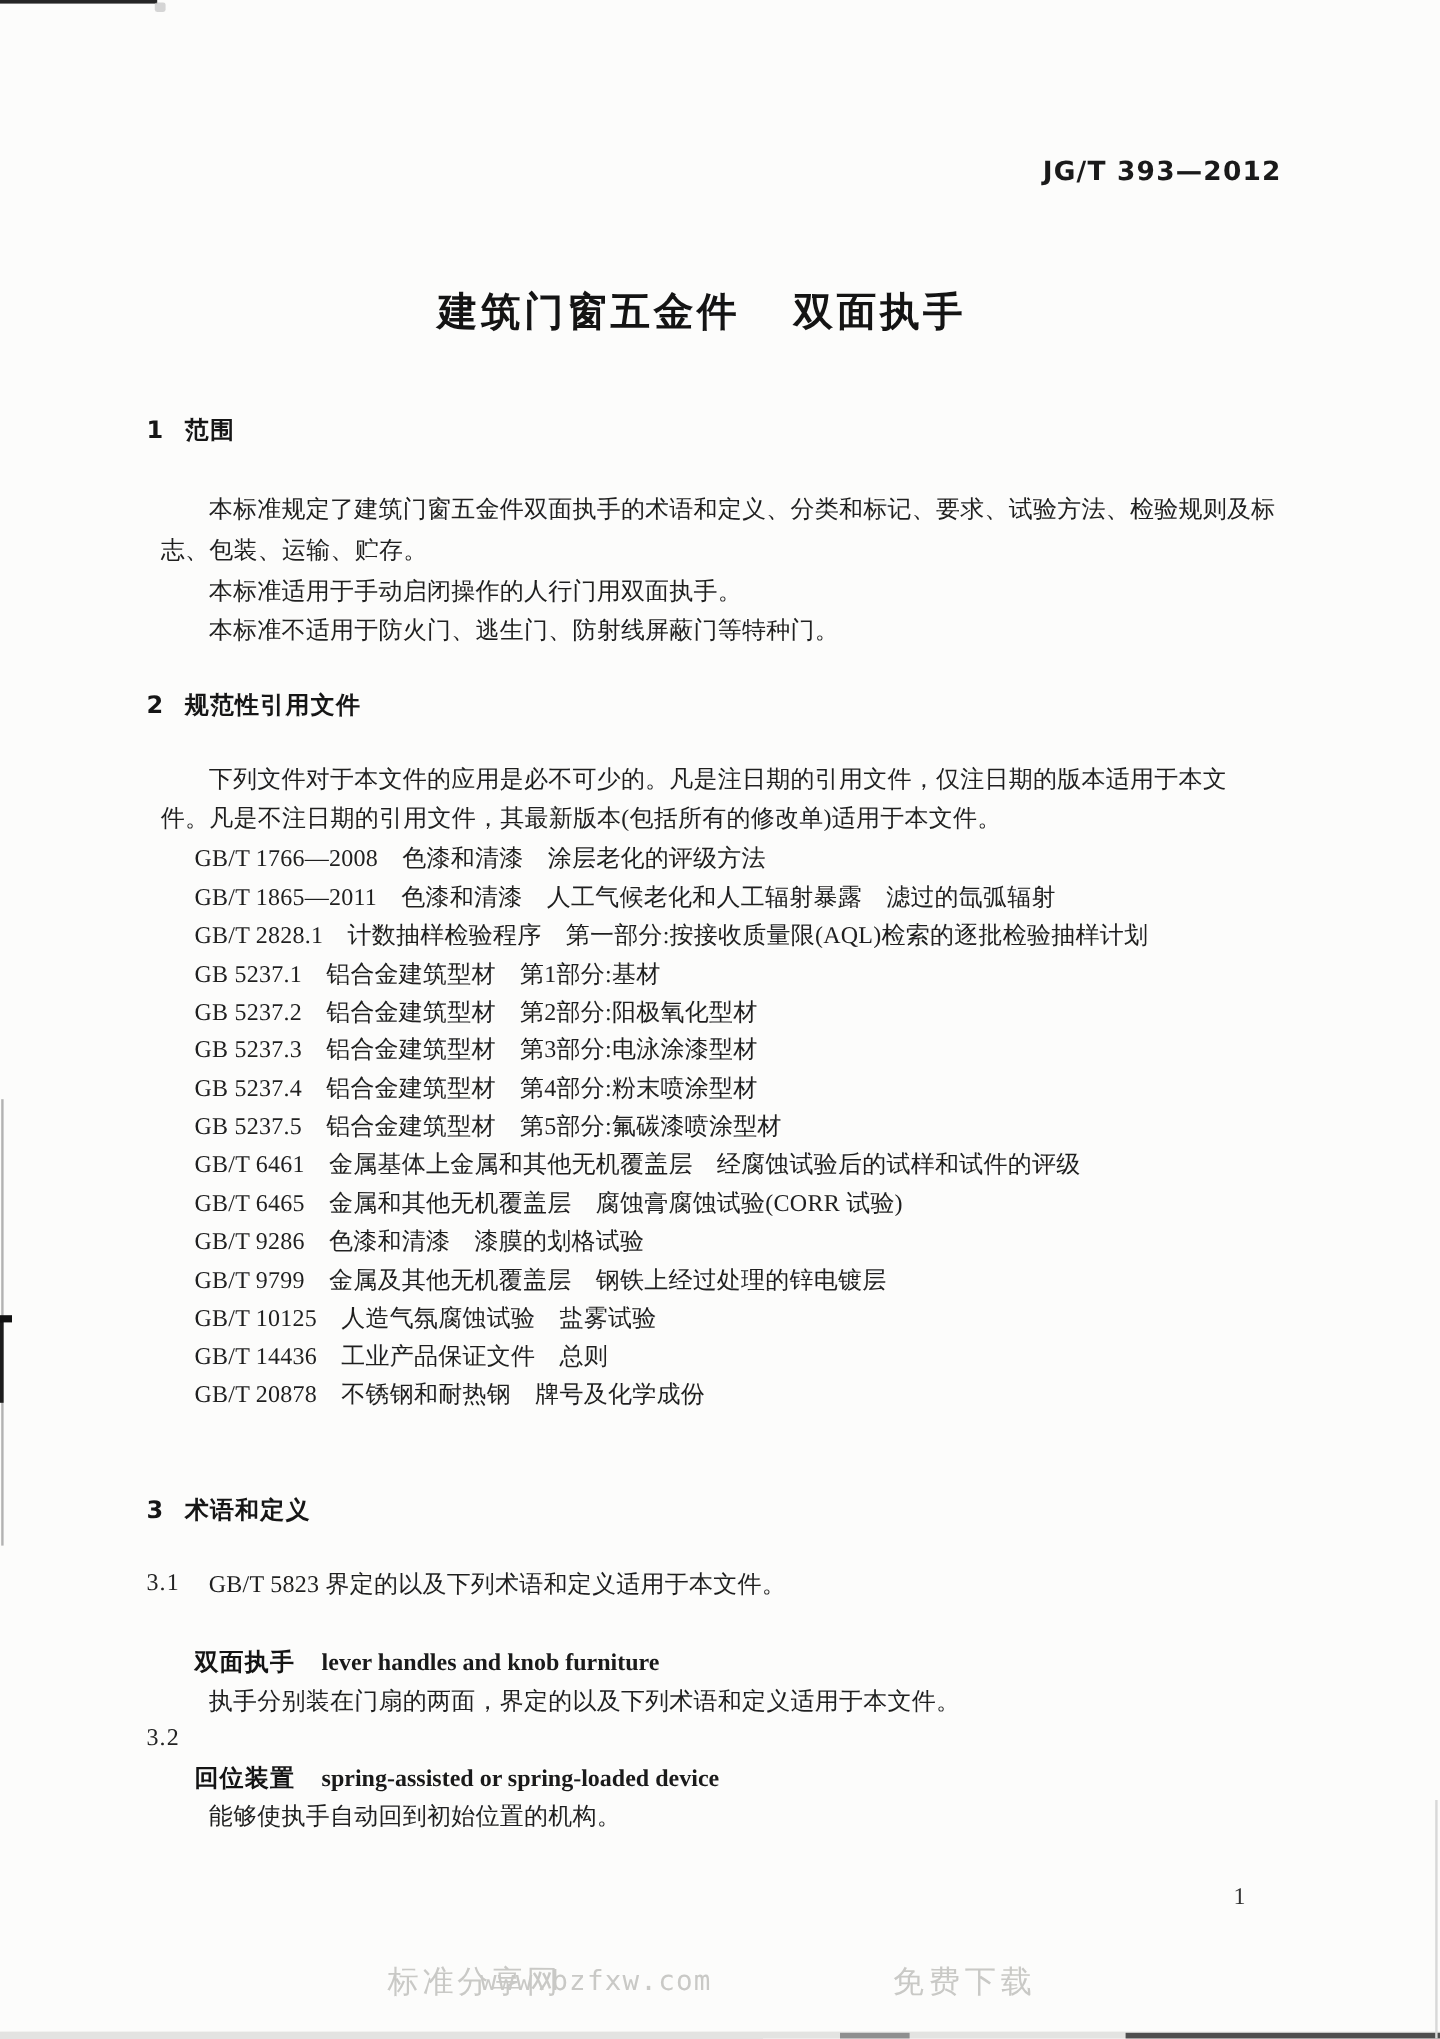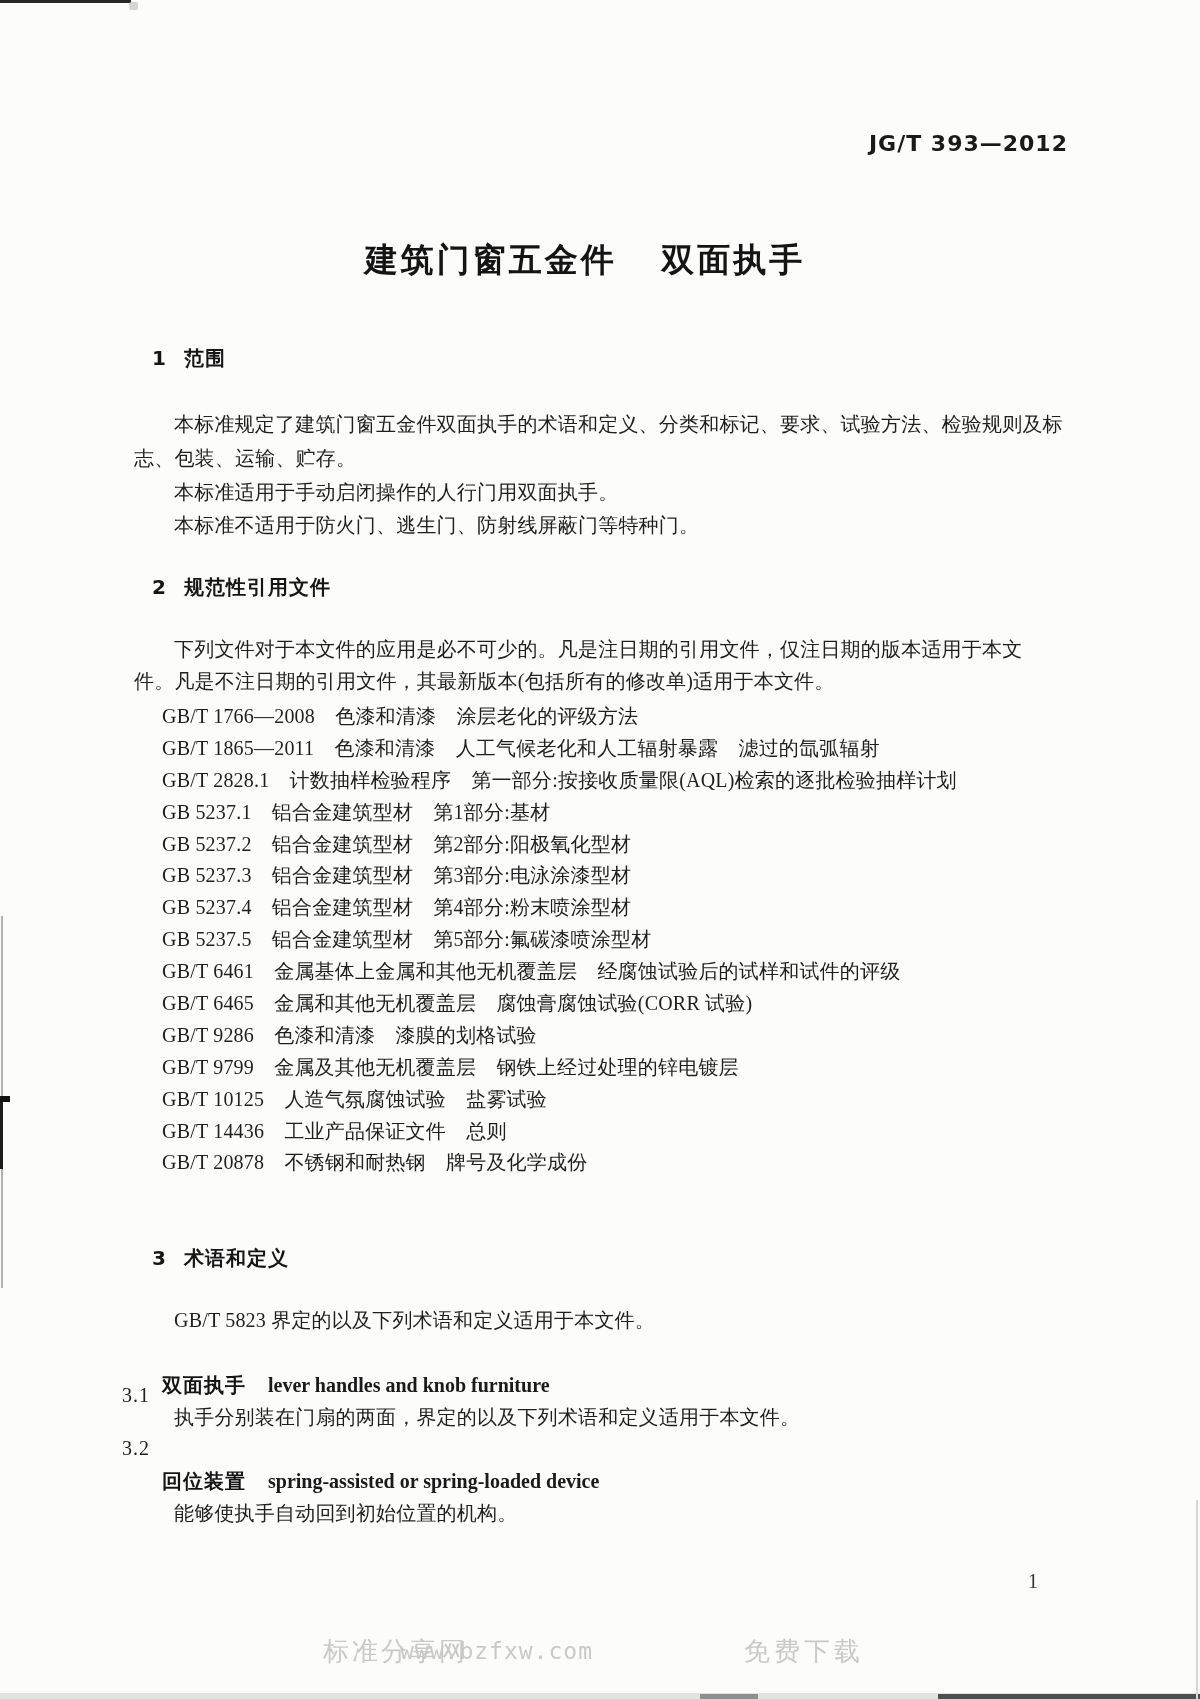"1 范围" .heading { margin-left: 30px -> none }
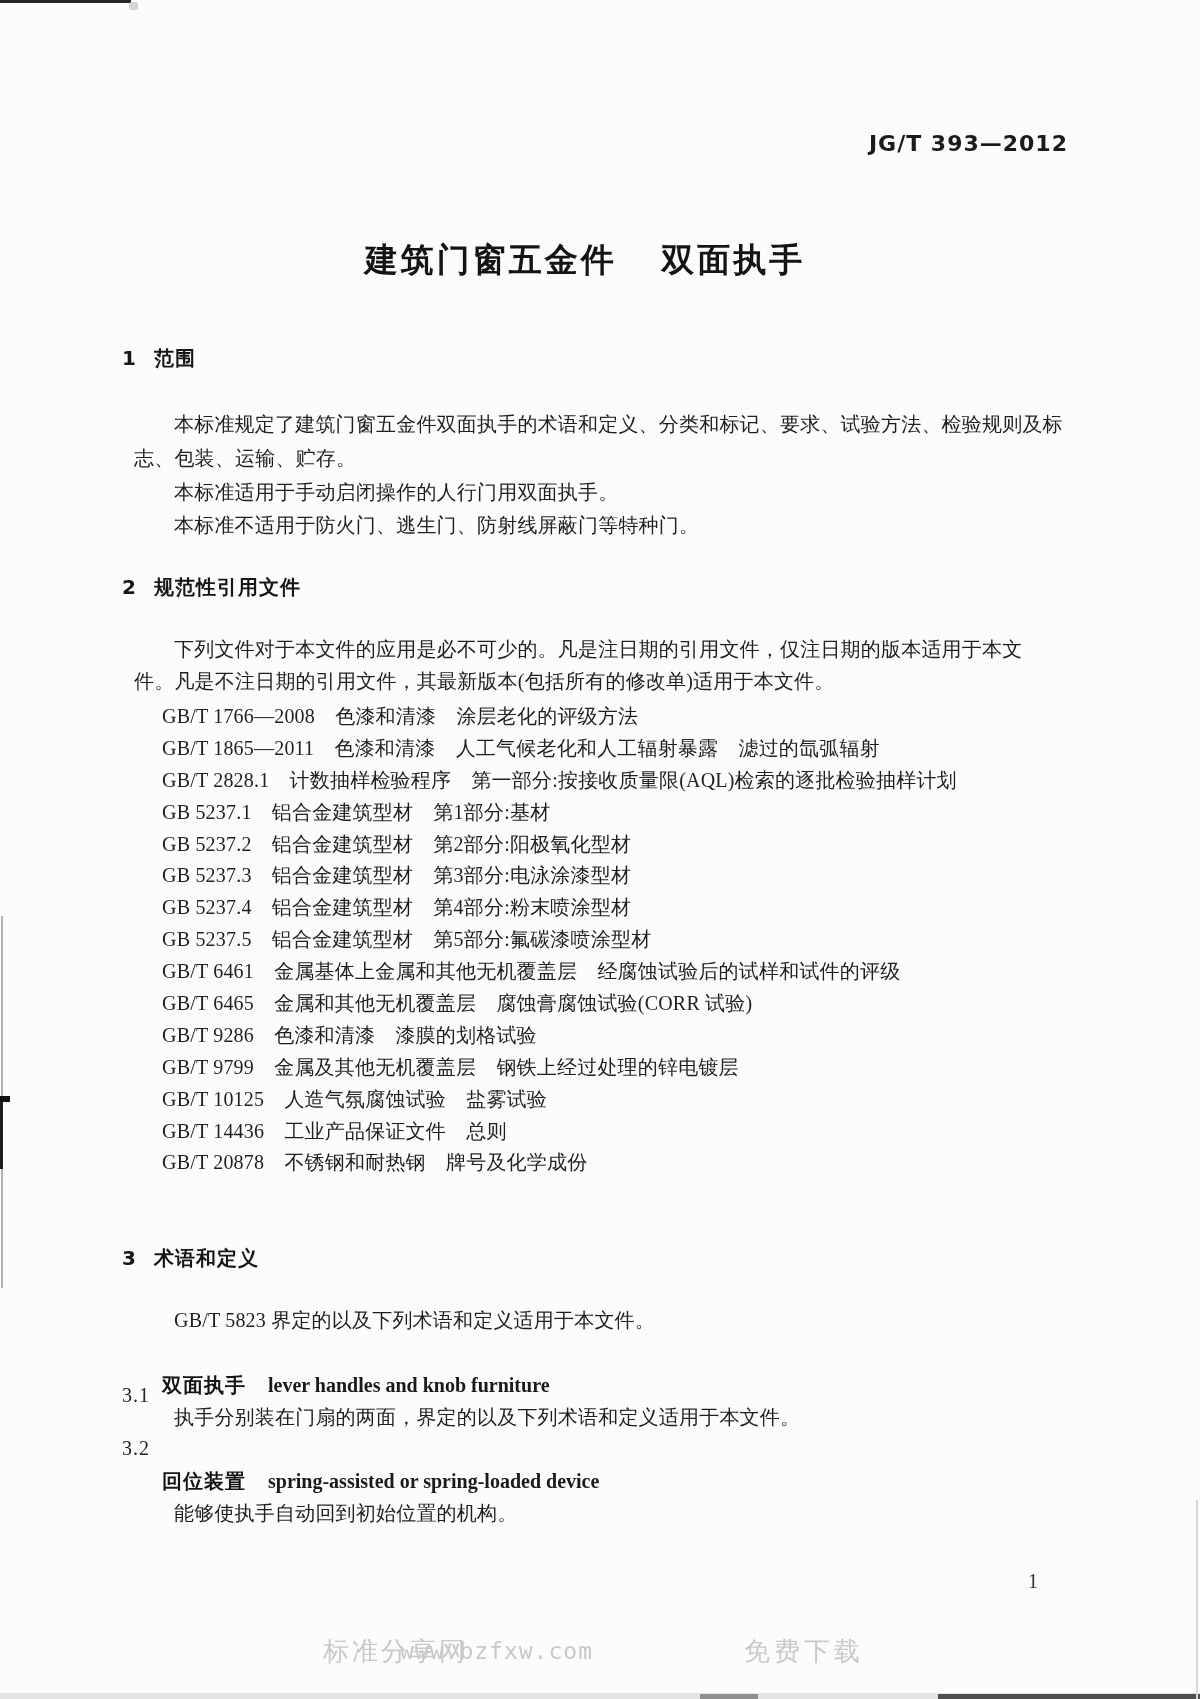"3.1" div.abs { top: 1384px -> 1308px }
